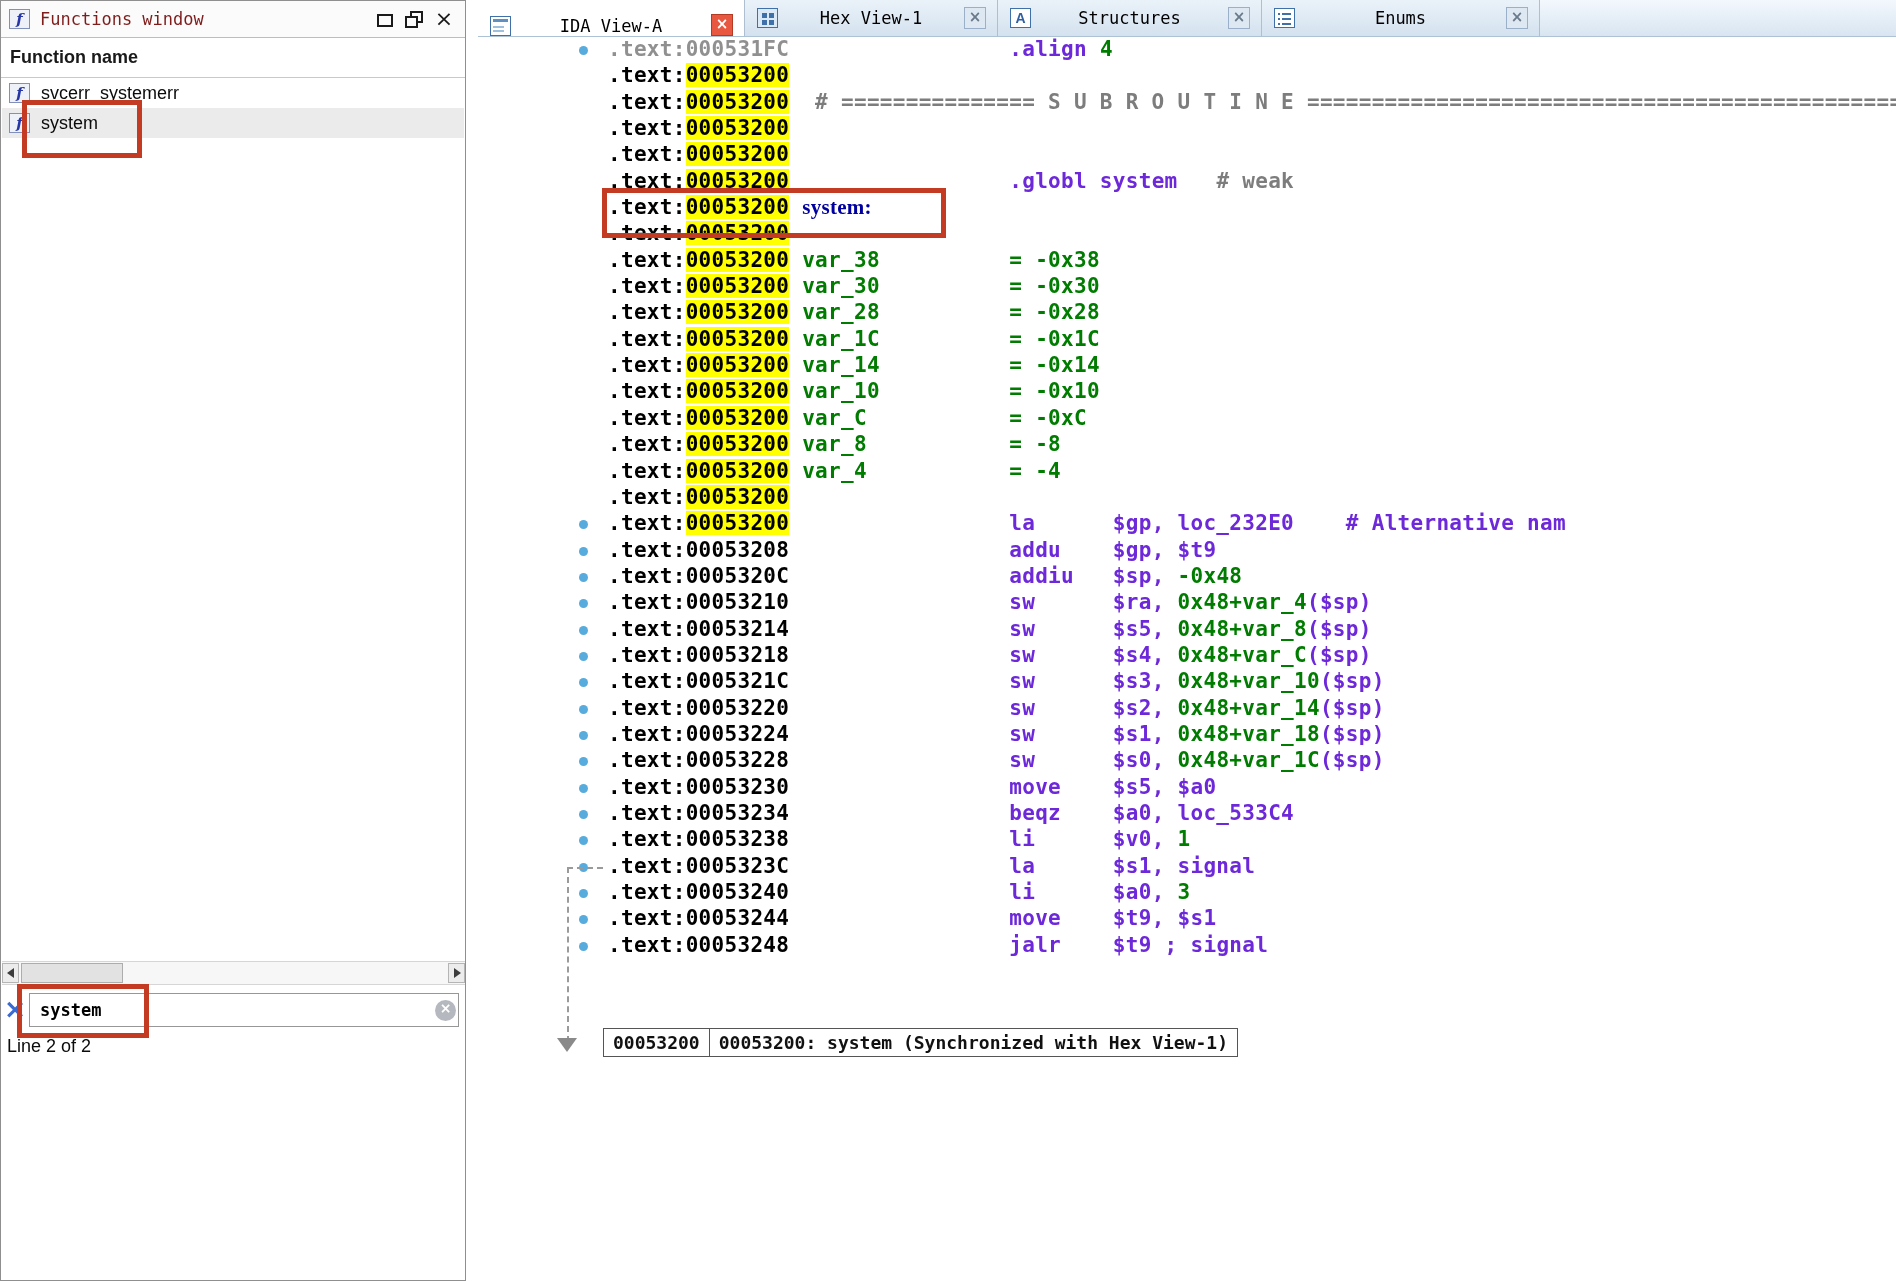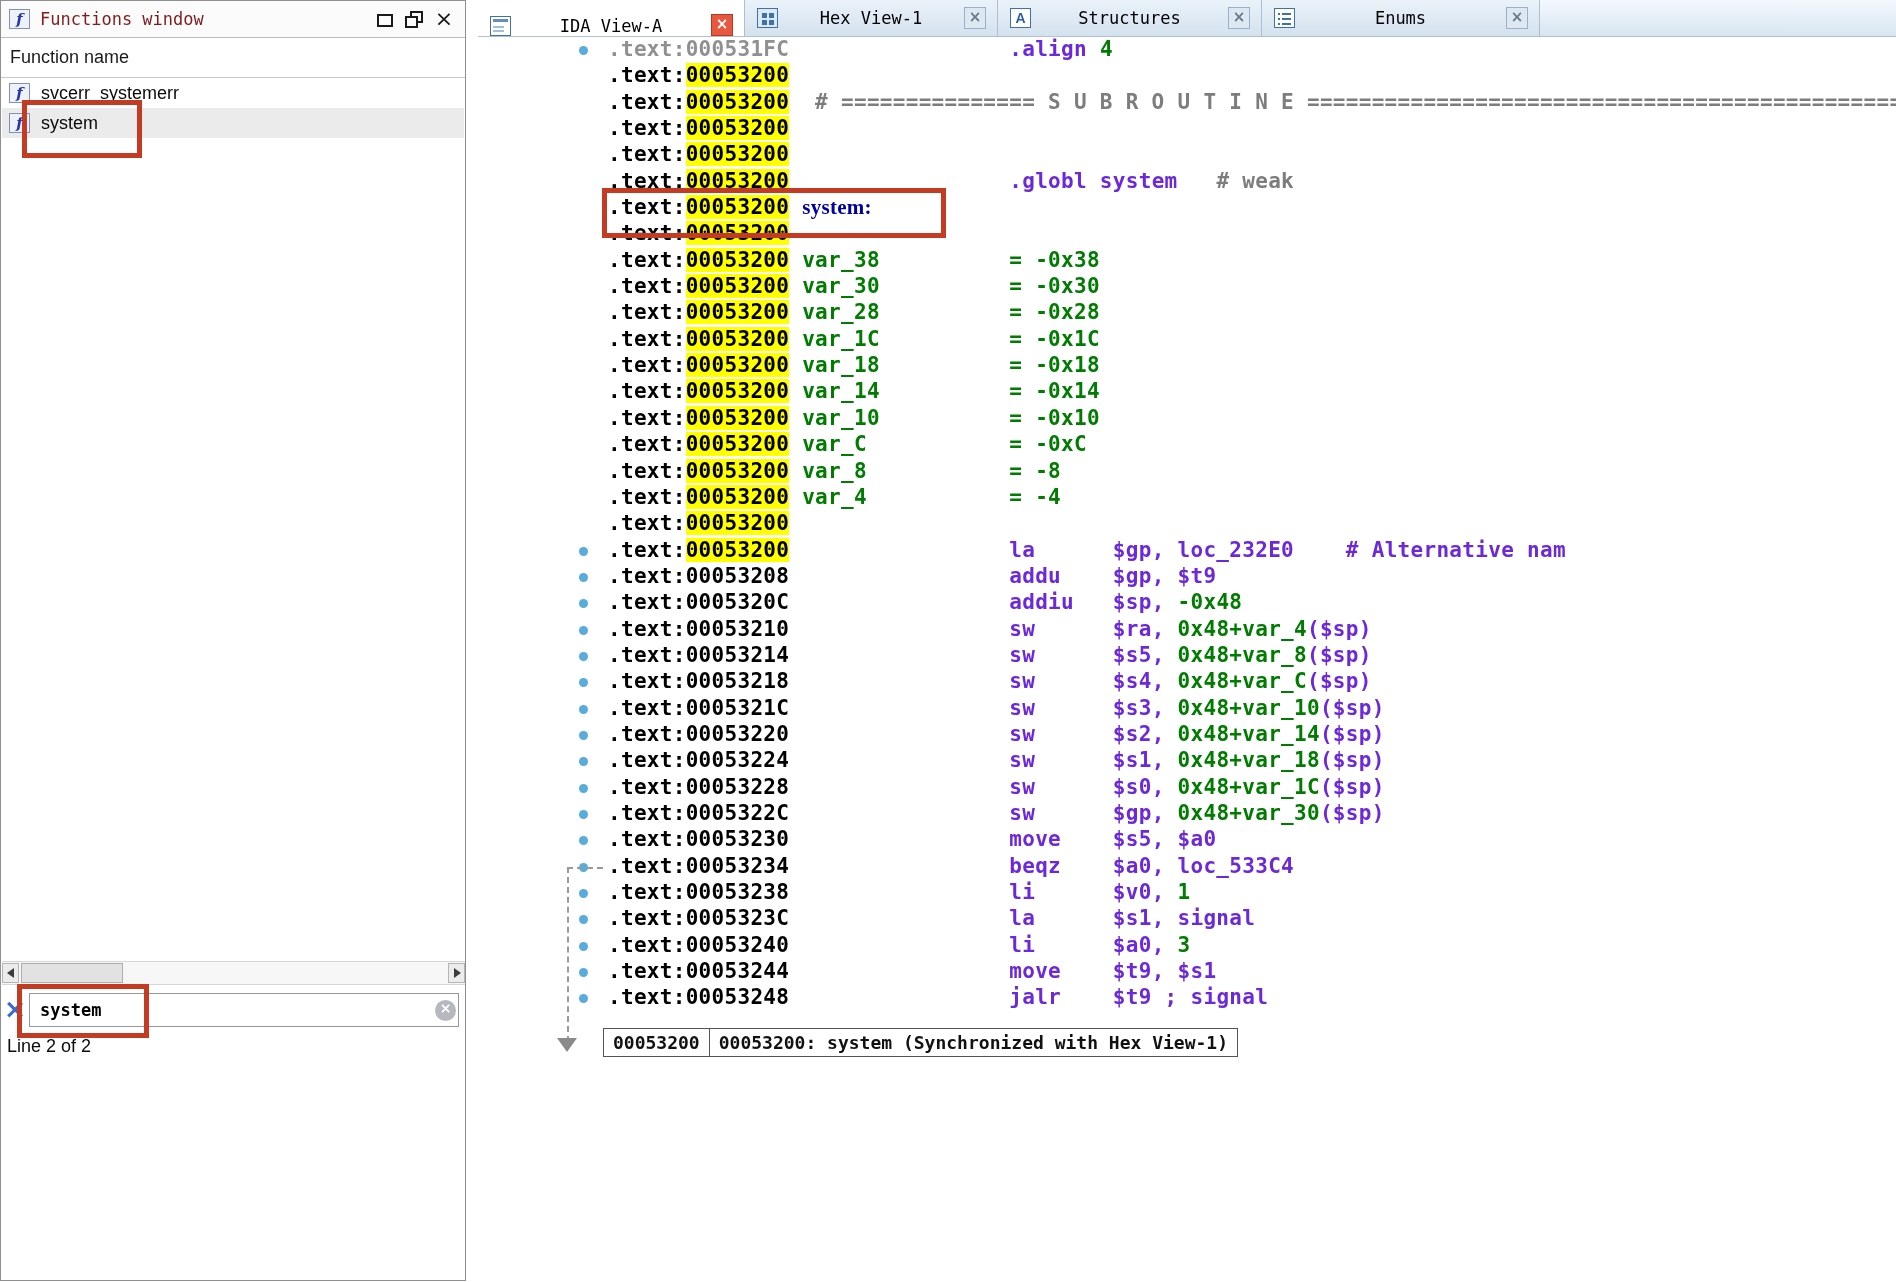"Function name" .colhdr { font-weight: none -> bold }
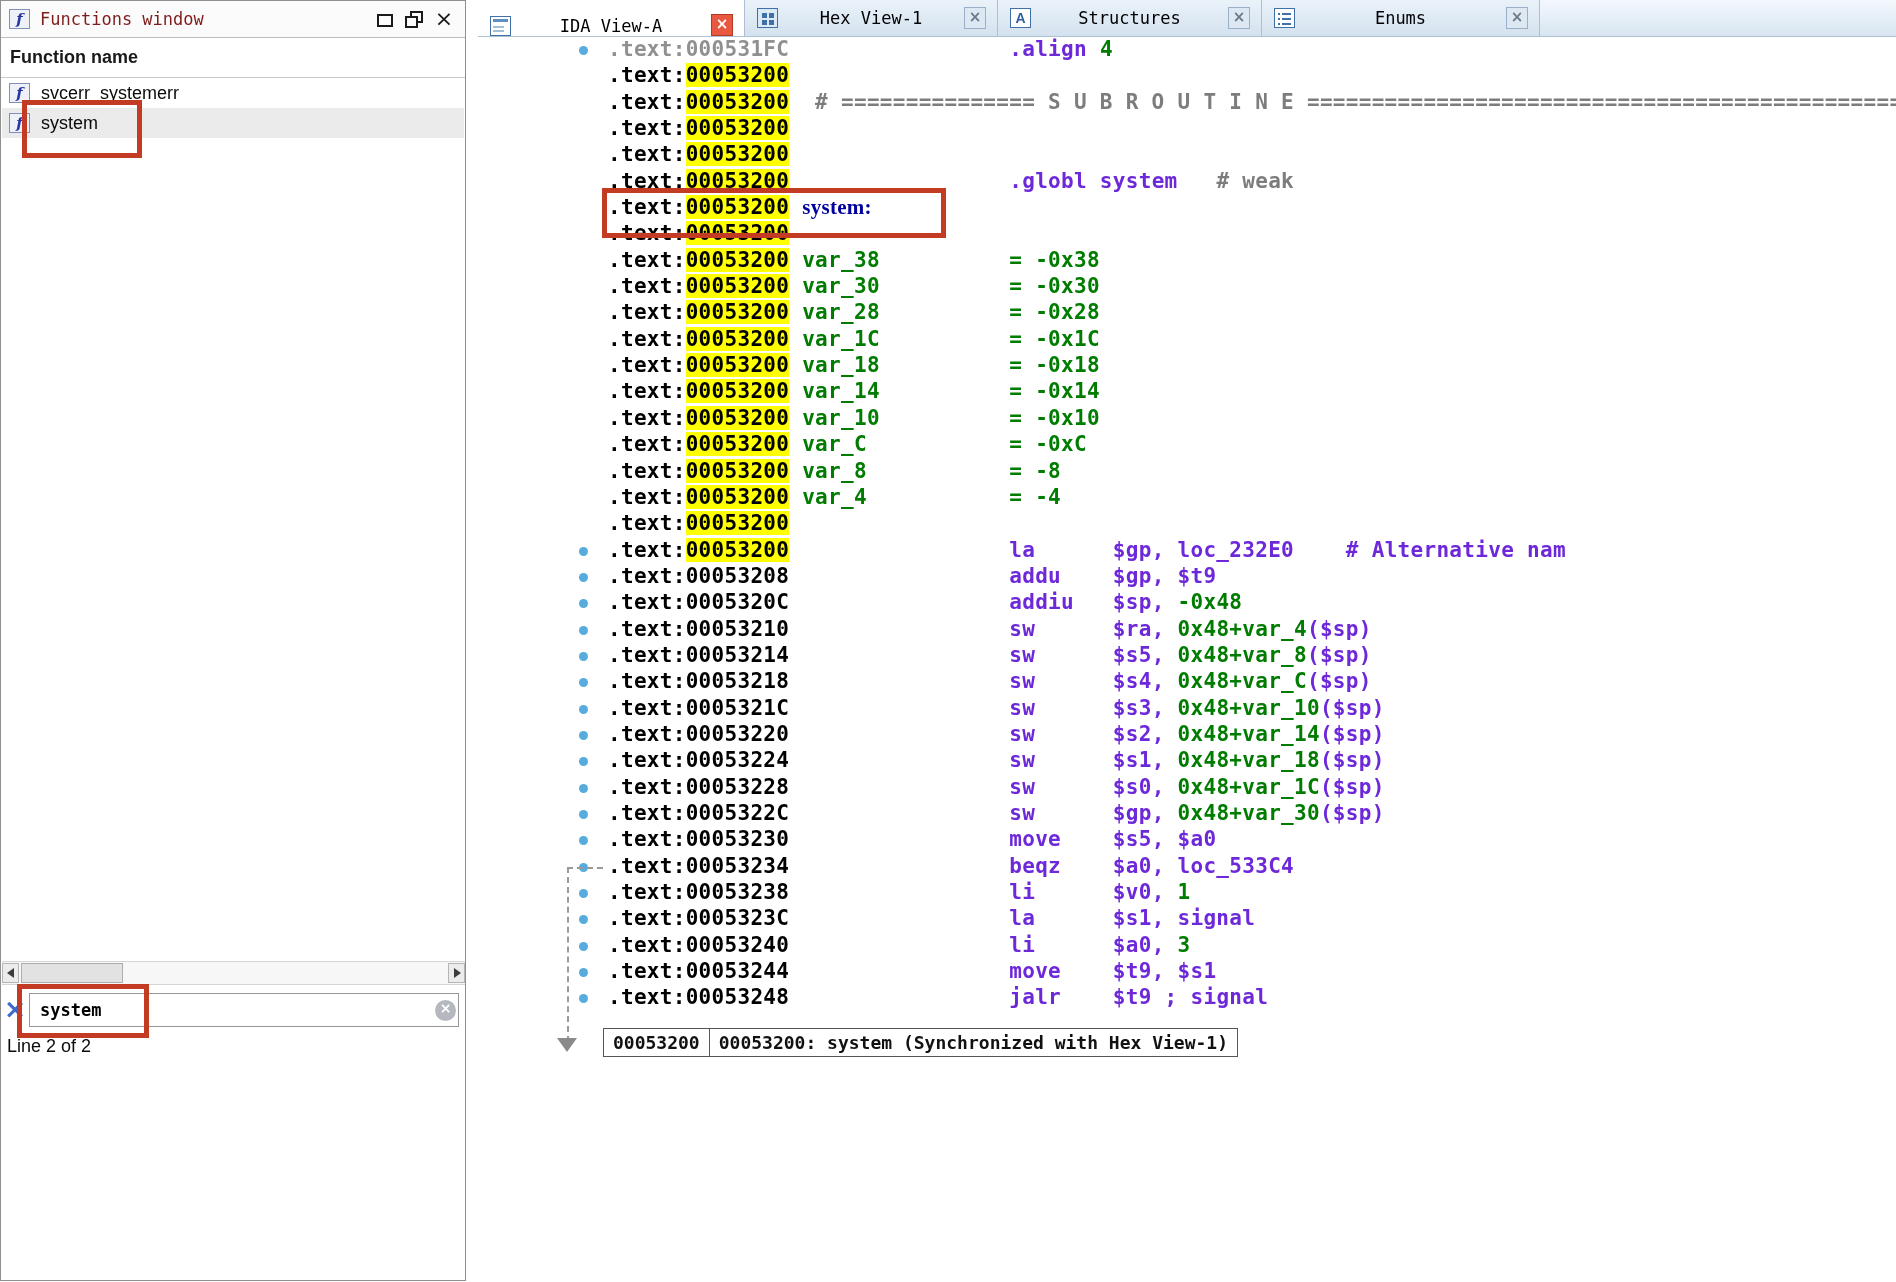".text:00053200 var_18 = -0x18" div.dline { html: <div><span>.text:</span><span>00053200</span><span> </span><span>var_18</span><span> </span><span>= -0x18</span></div> -> none }
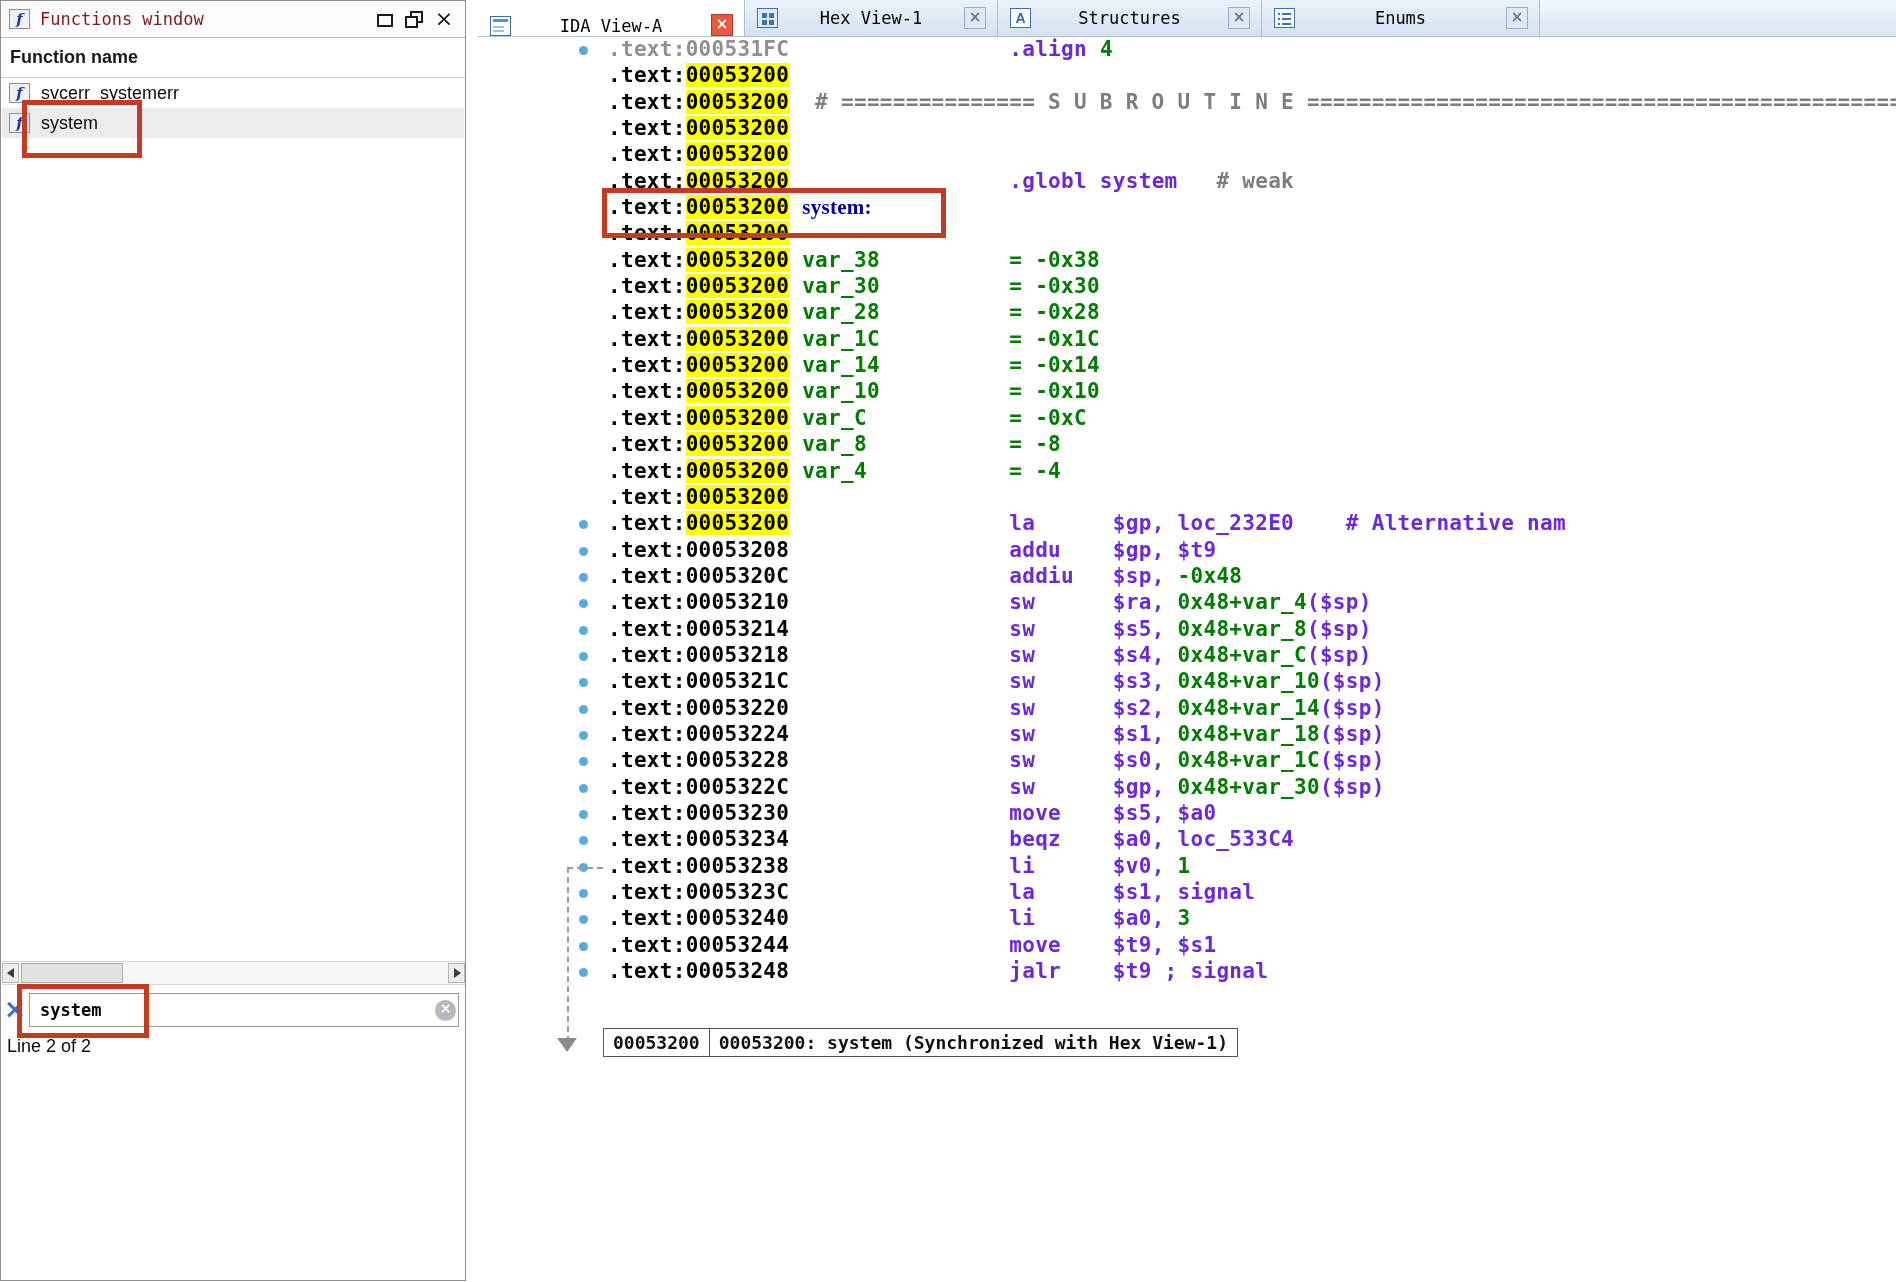".text:0005322C sw $gp, 0x48+var_30($sp)" div.dline { html: <div><span></span><span>.text:</span><span>0005322C</span><span> </span><span>sw</span><span> </span><span>$gp, </span><span>0x48+var_30</span><span>($sp)</span></div> -> none }
